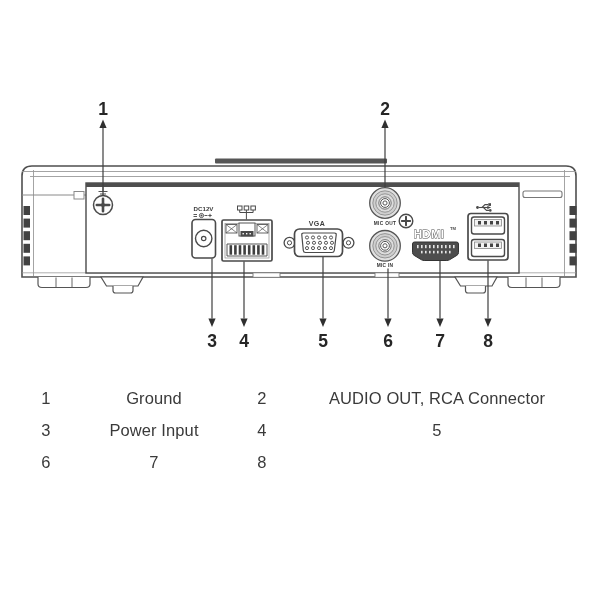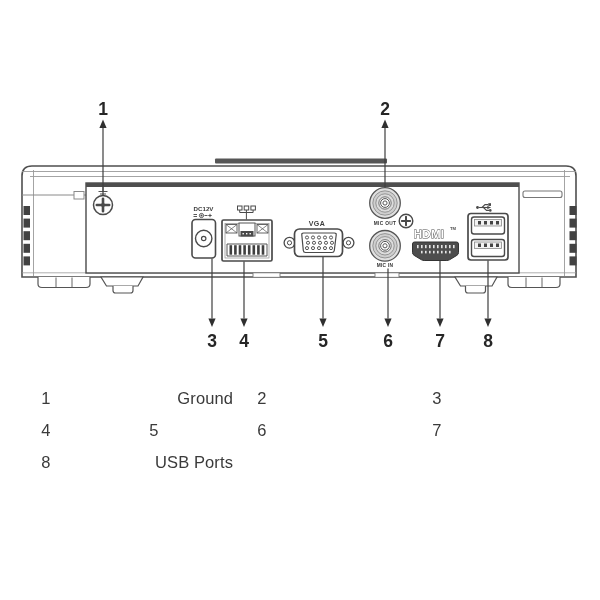"Ground" .legend .lbl { text-align: right -> center }
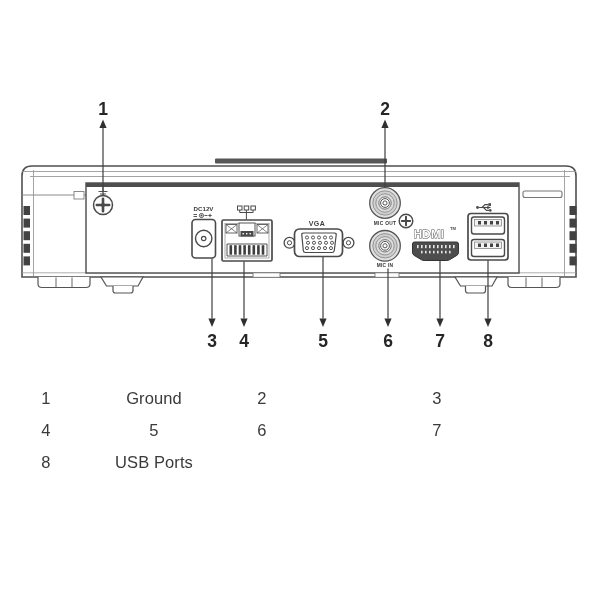"AUDIO OUT, RCA Connector" div.lbl { html: none -> <div>AUDIO OUT, RCA Connector</div> }
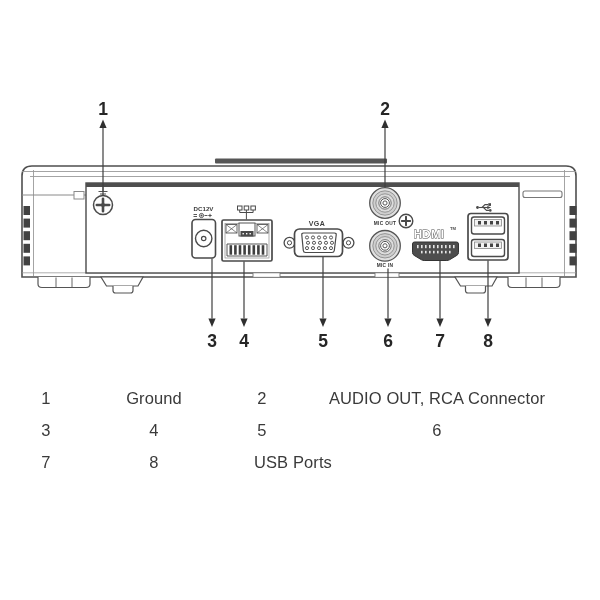"Power Input" div.lbl { html: none -> <div>Power Input</div> }
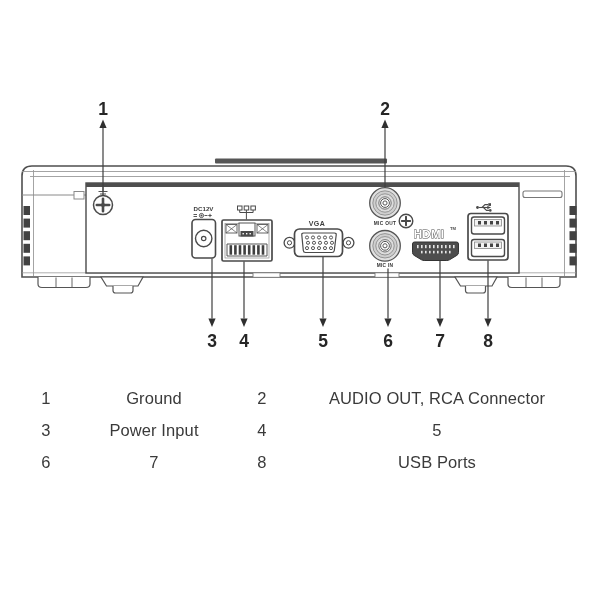"USB Ports" div.lbl { html: <div>USB Ports</div> -> none }
